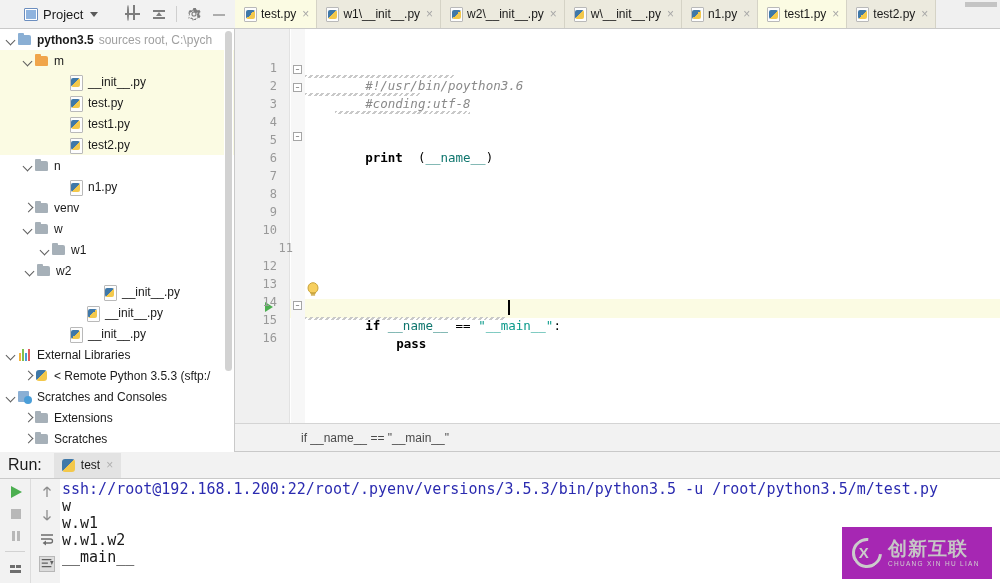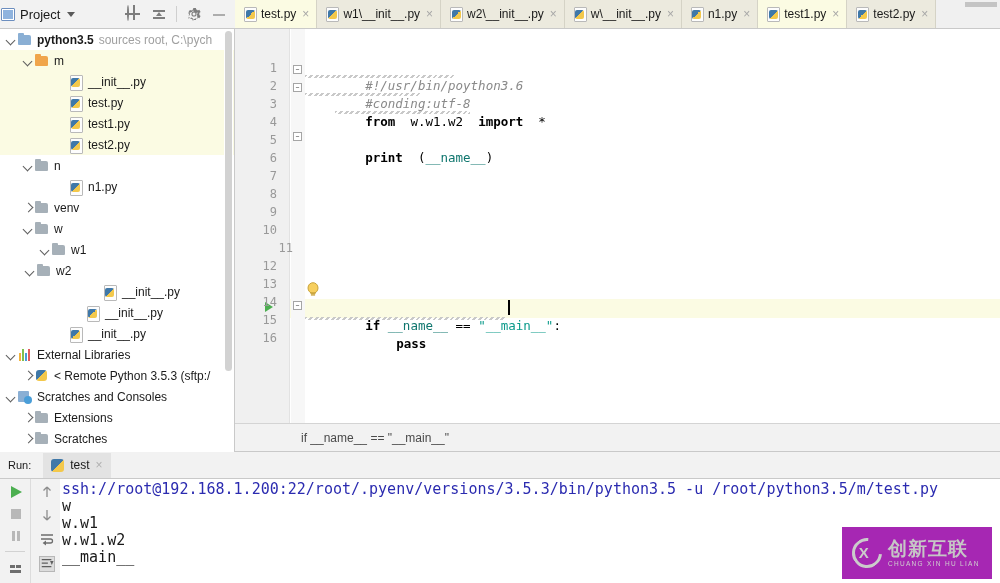"Project" .proj-title { padding-left: 1px -> 24px }
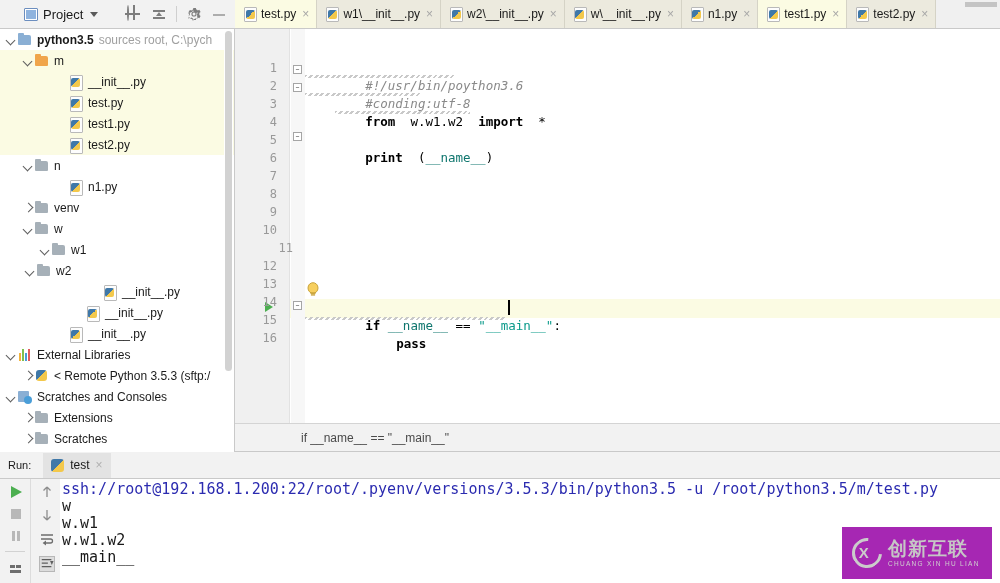"from w.w1.w2 import *" div.cl { html: <div> <span>from</span><span> w.w1.w2 </span><span>import</span><span> *</span> </div> -> none }
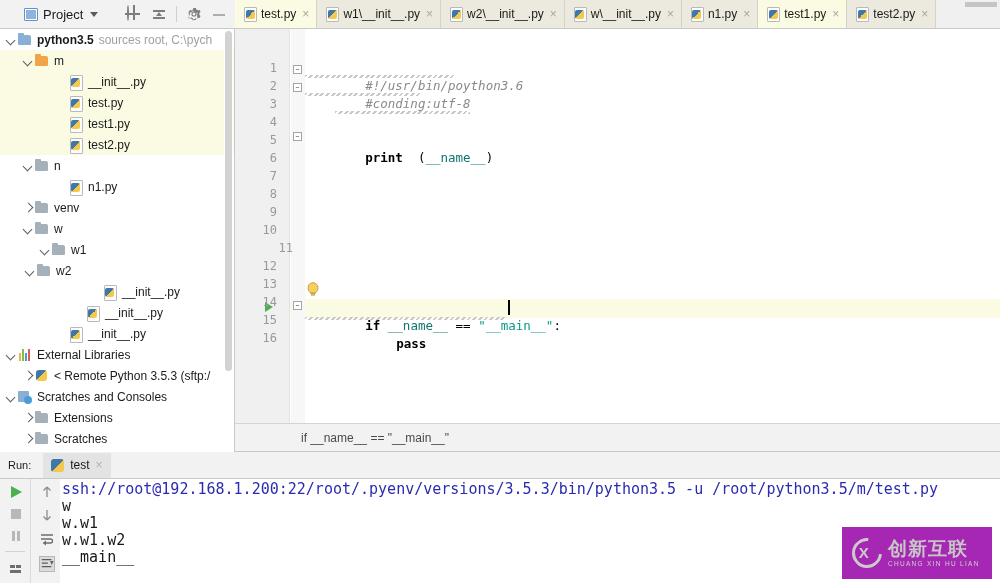"Run:" .runbar .run-lbl { font-size: 11px -> 16px }
